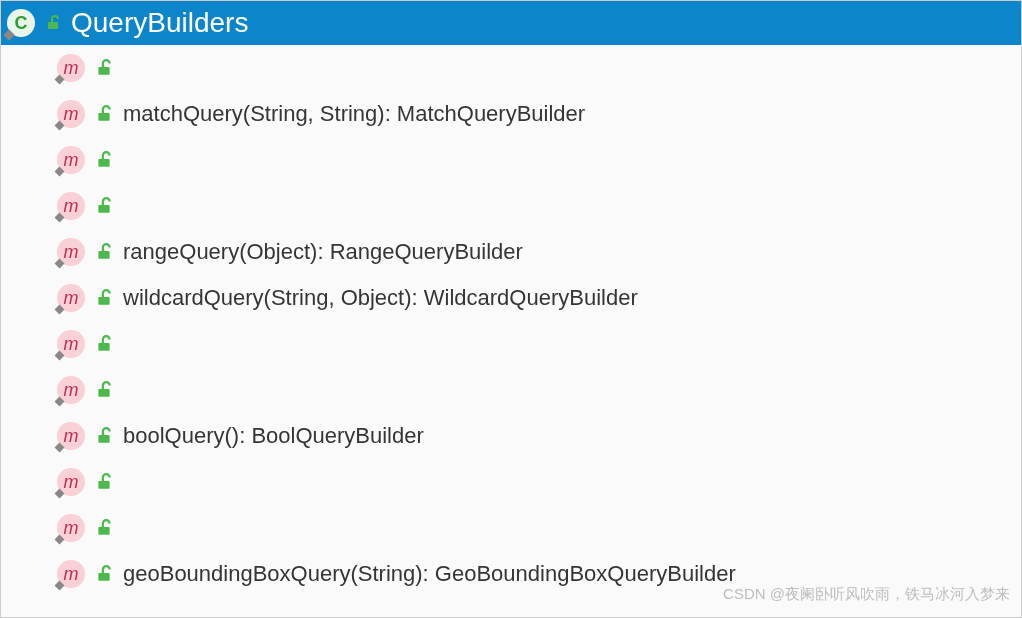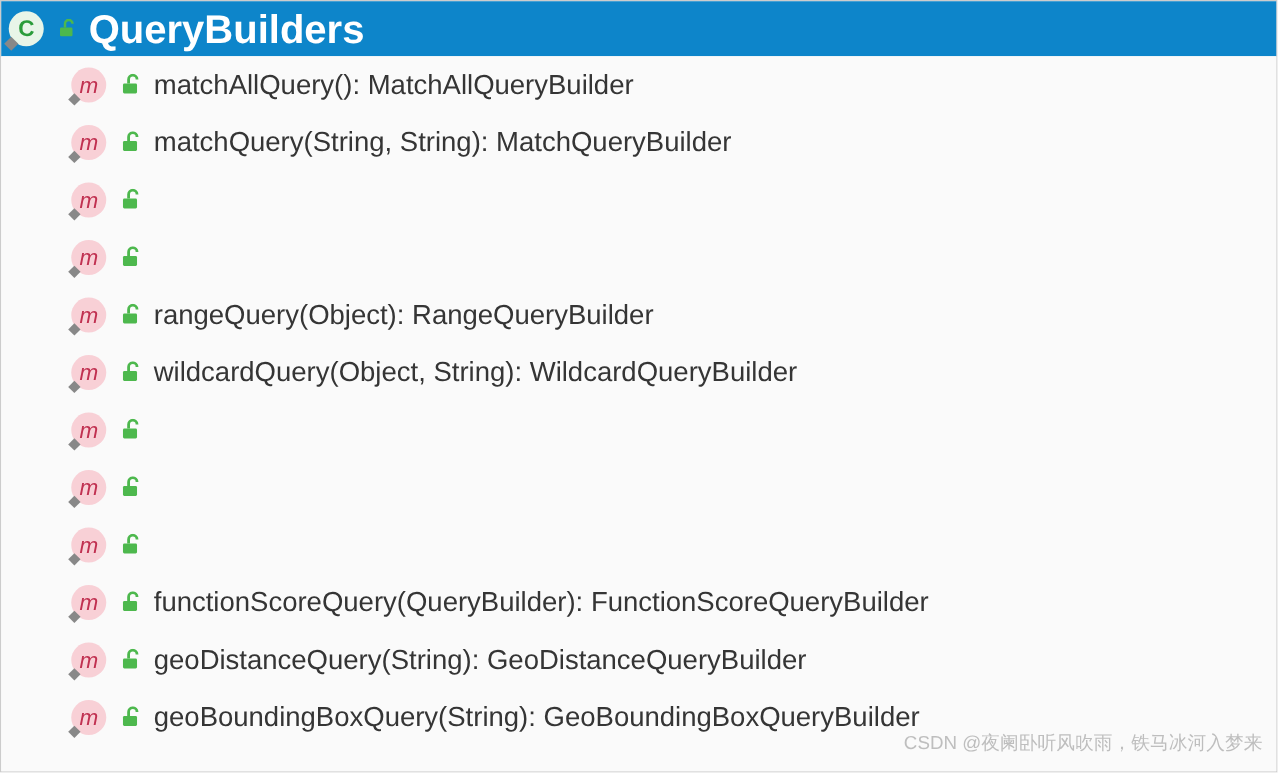"QueryBuilders" .header-title { font-size: 32px -> 28px; font-weight: 700 -> 400 }
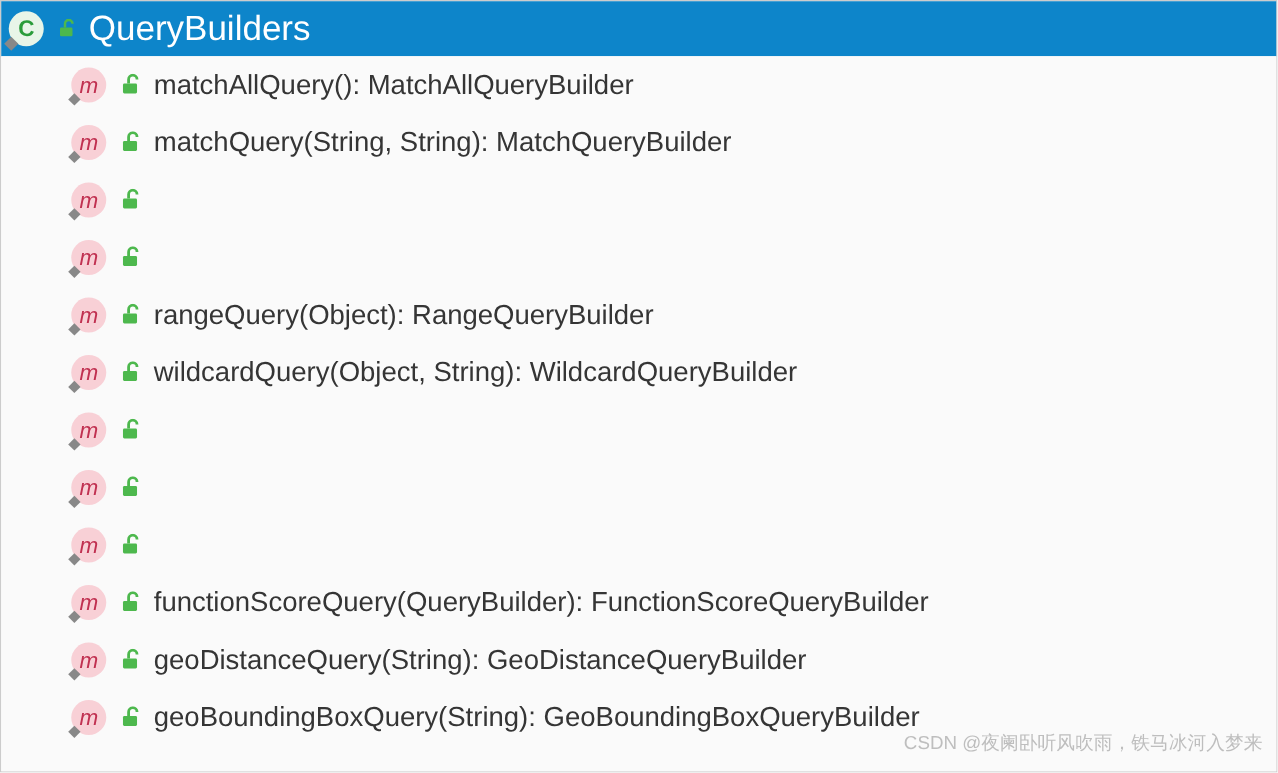"matchAllQuery(): MatchAllQueryBuilder" span.method-text { html: <span>matchAllQuery(): MatchAllQueryBuilder</span> -> none }
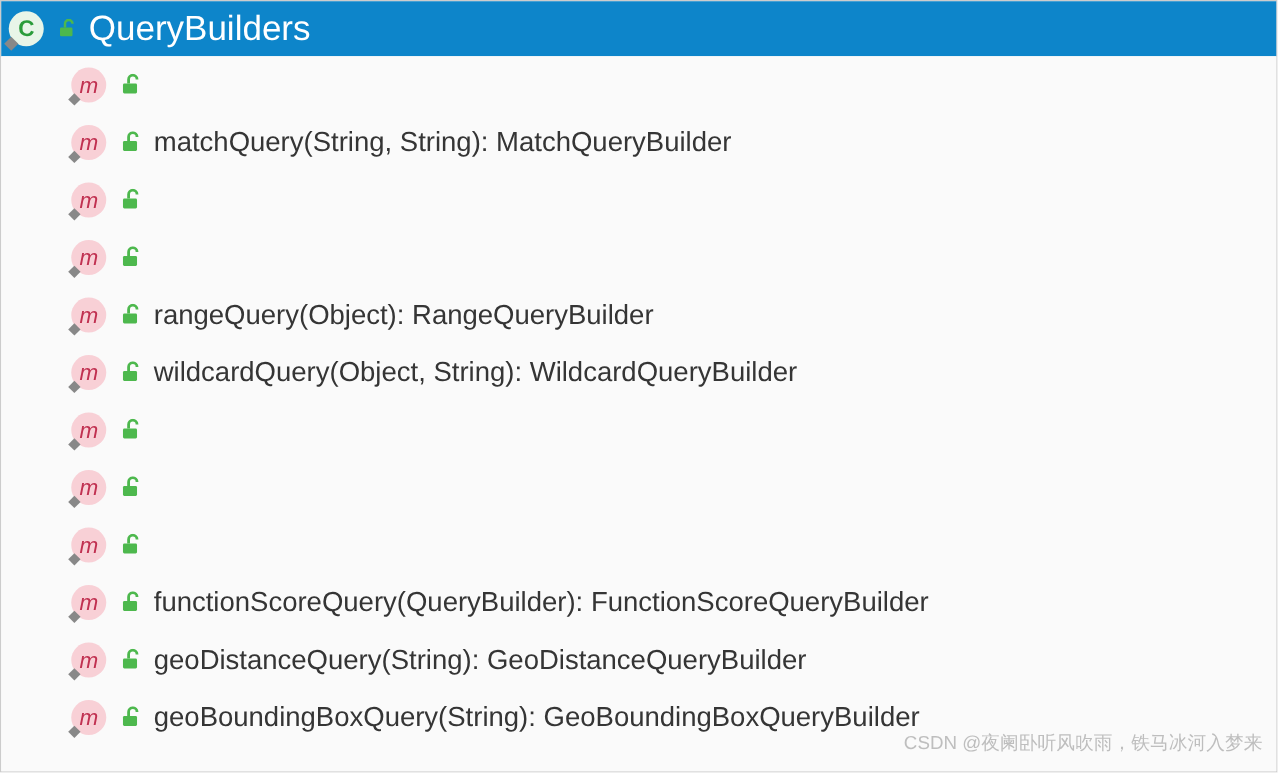"wildcardQuery(Object, String):" span.method-text { text: Object, String -> String, Object }
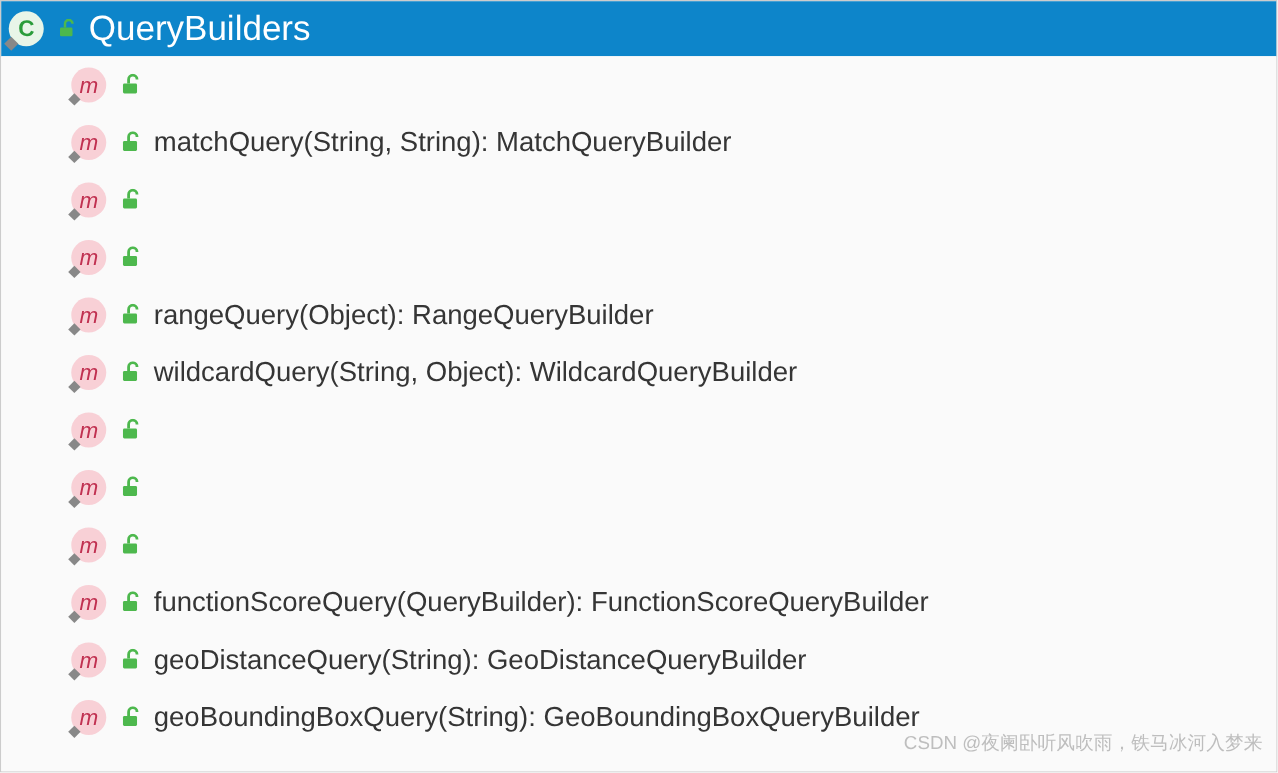"boolQuery(): BoolQueryBuilder" span.method-text { html: none -> <span>boolQuery(): BoolQueryBuilder</span> }
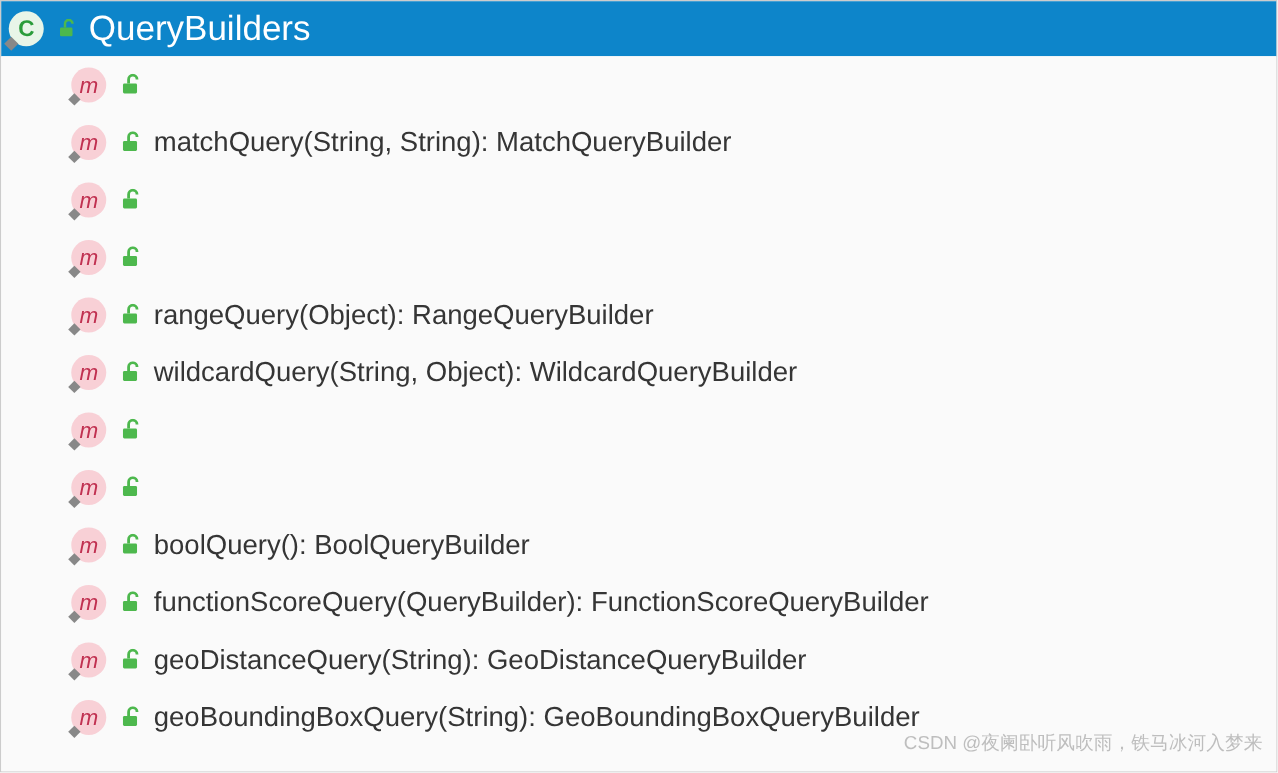"functionScoreQuery(QueryBuilder):" span.method-text { html: <span>functionScoreQuery(QueryBuilder): FunctionScoreQueryBuilder</span> -> none }
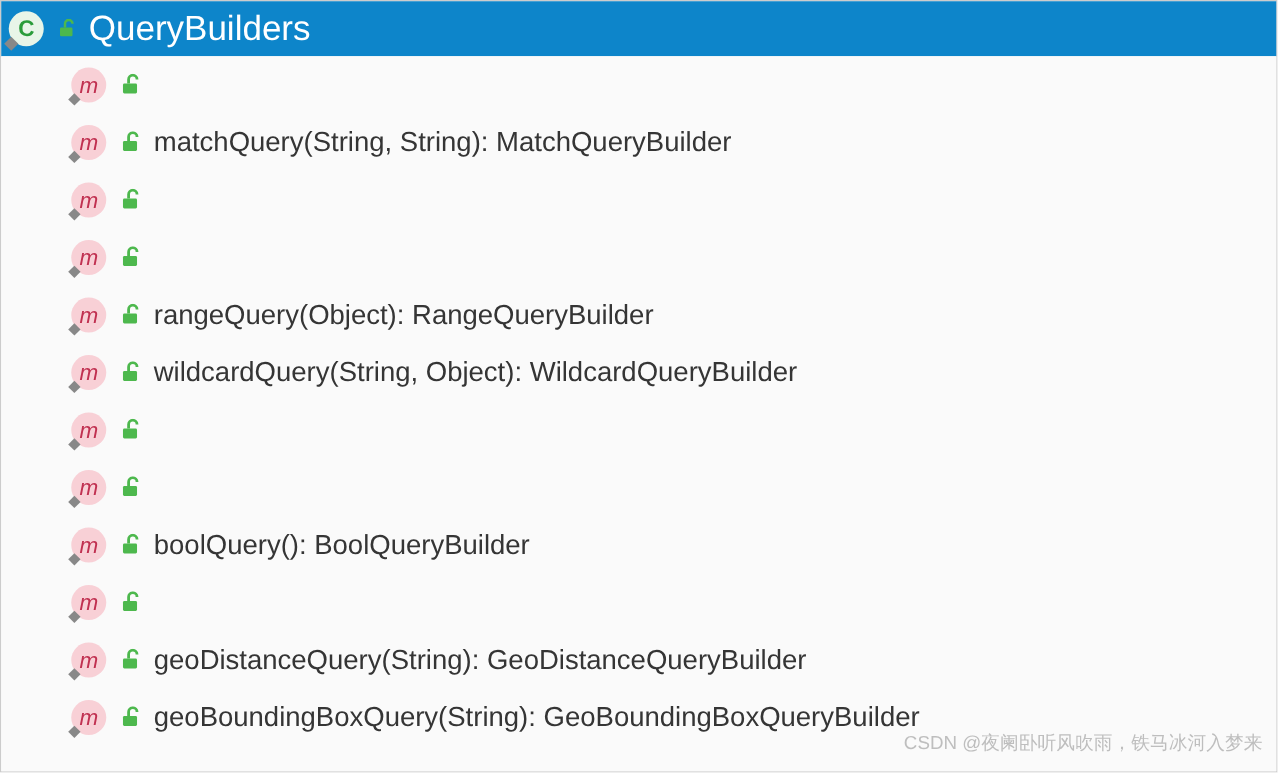"geoDistanceQuery(String):" span.method-text { html: <span>geoDistanceQuery(String): GeoDistanceQueryBuilder</span> -> none }
